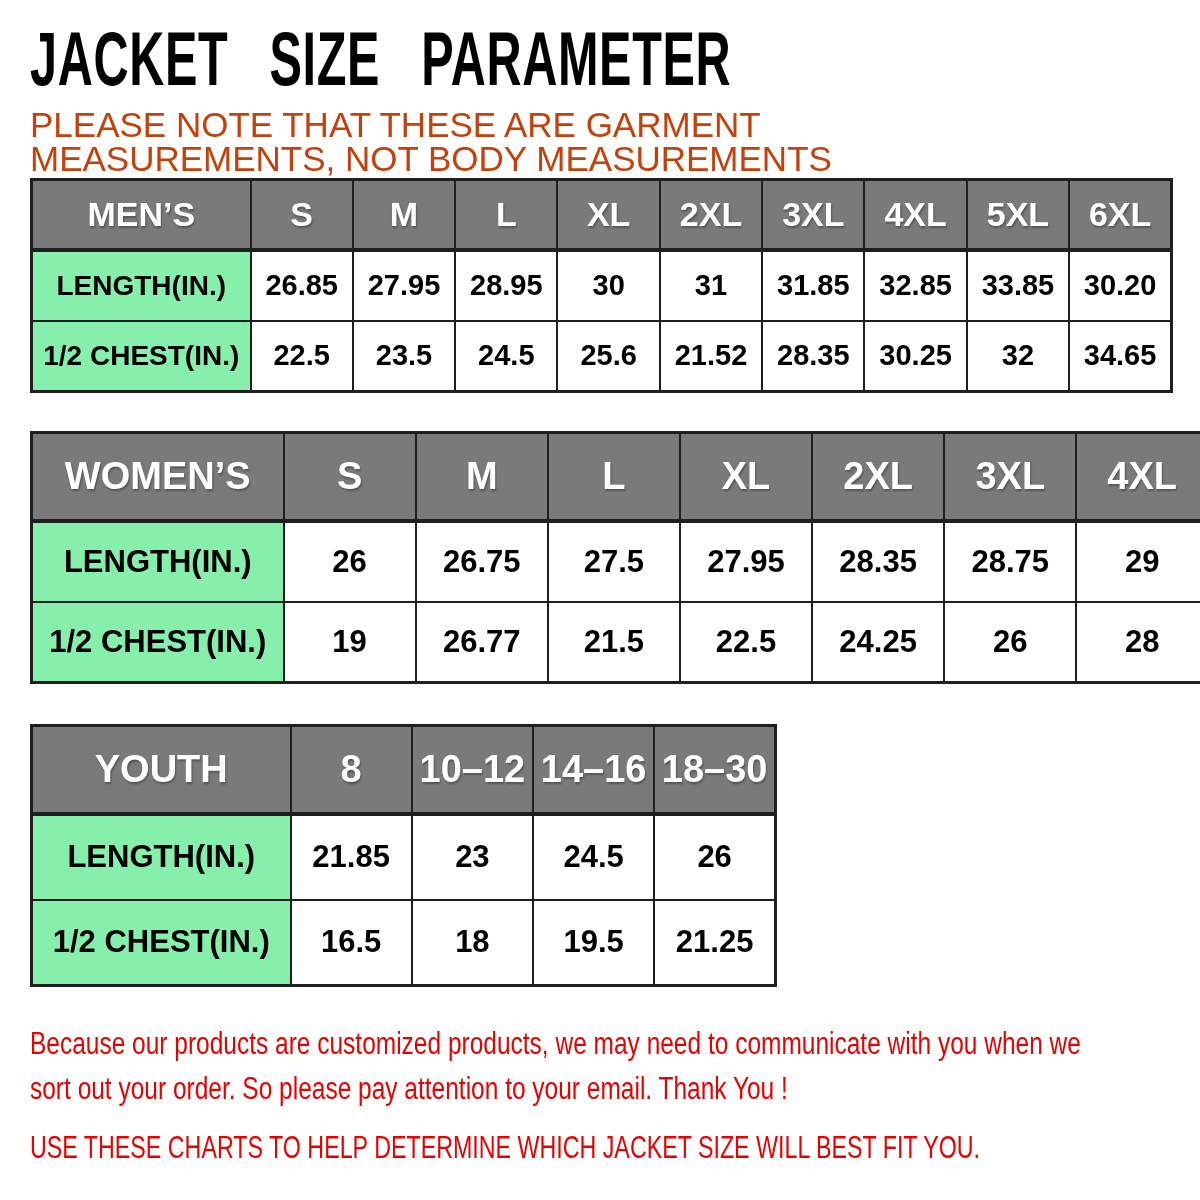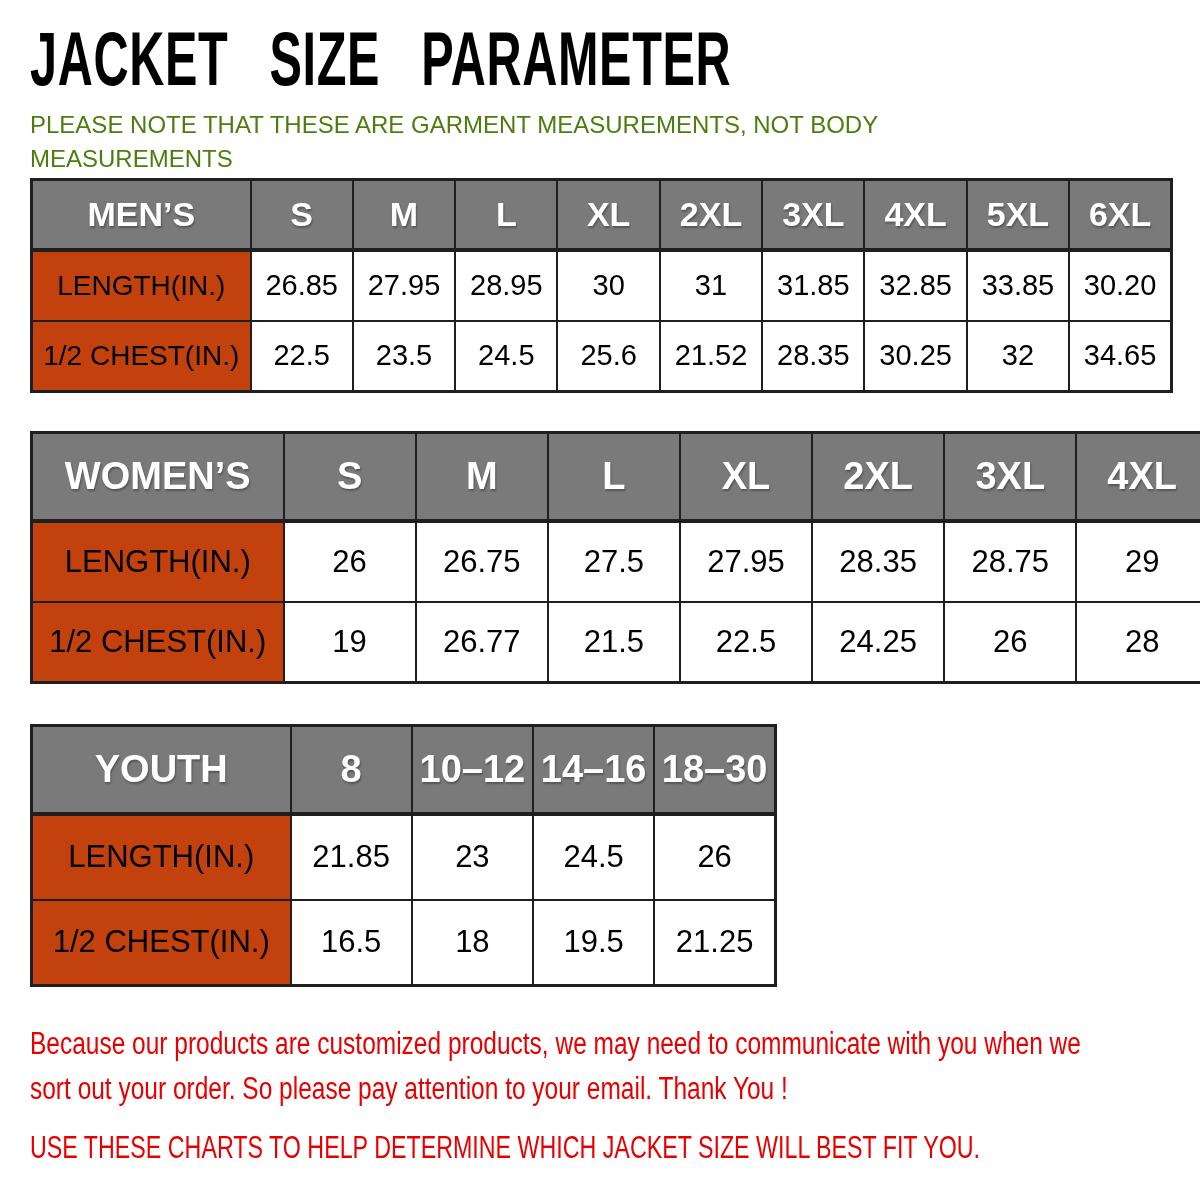"PLEASE NOTE THAT THESE ARE" .note-text { color: #4d7c0f -> #c2410c; font-size: 24px -> 35px }
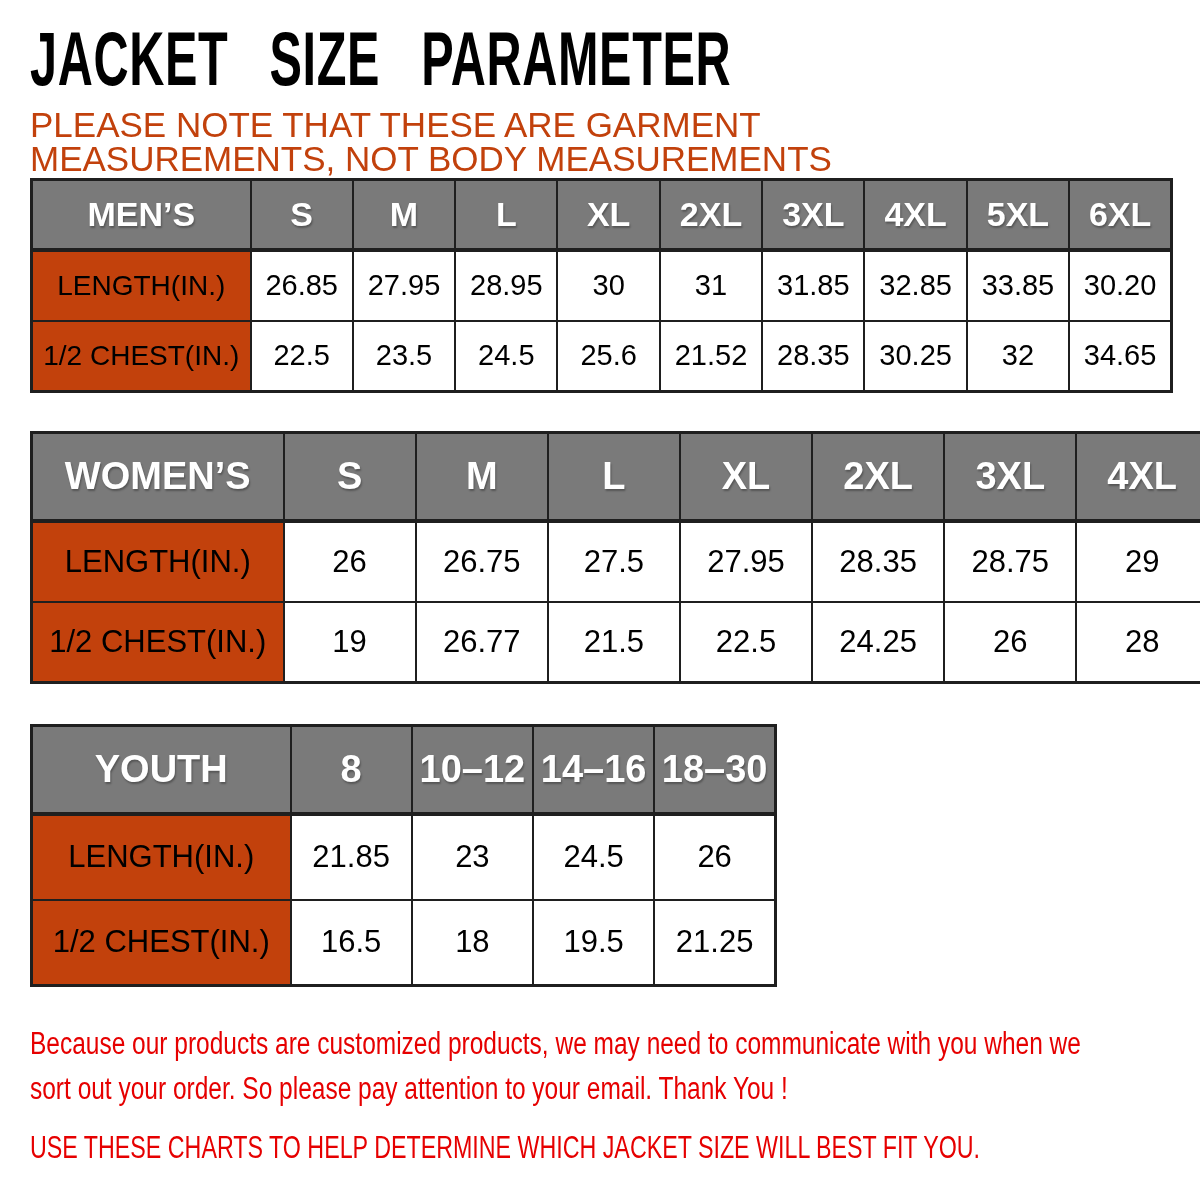"LENGTH(IN.)" .size-table tbody th { background: #c2410c -> #86efac; font-weight: 400 -> 700 }
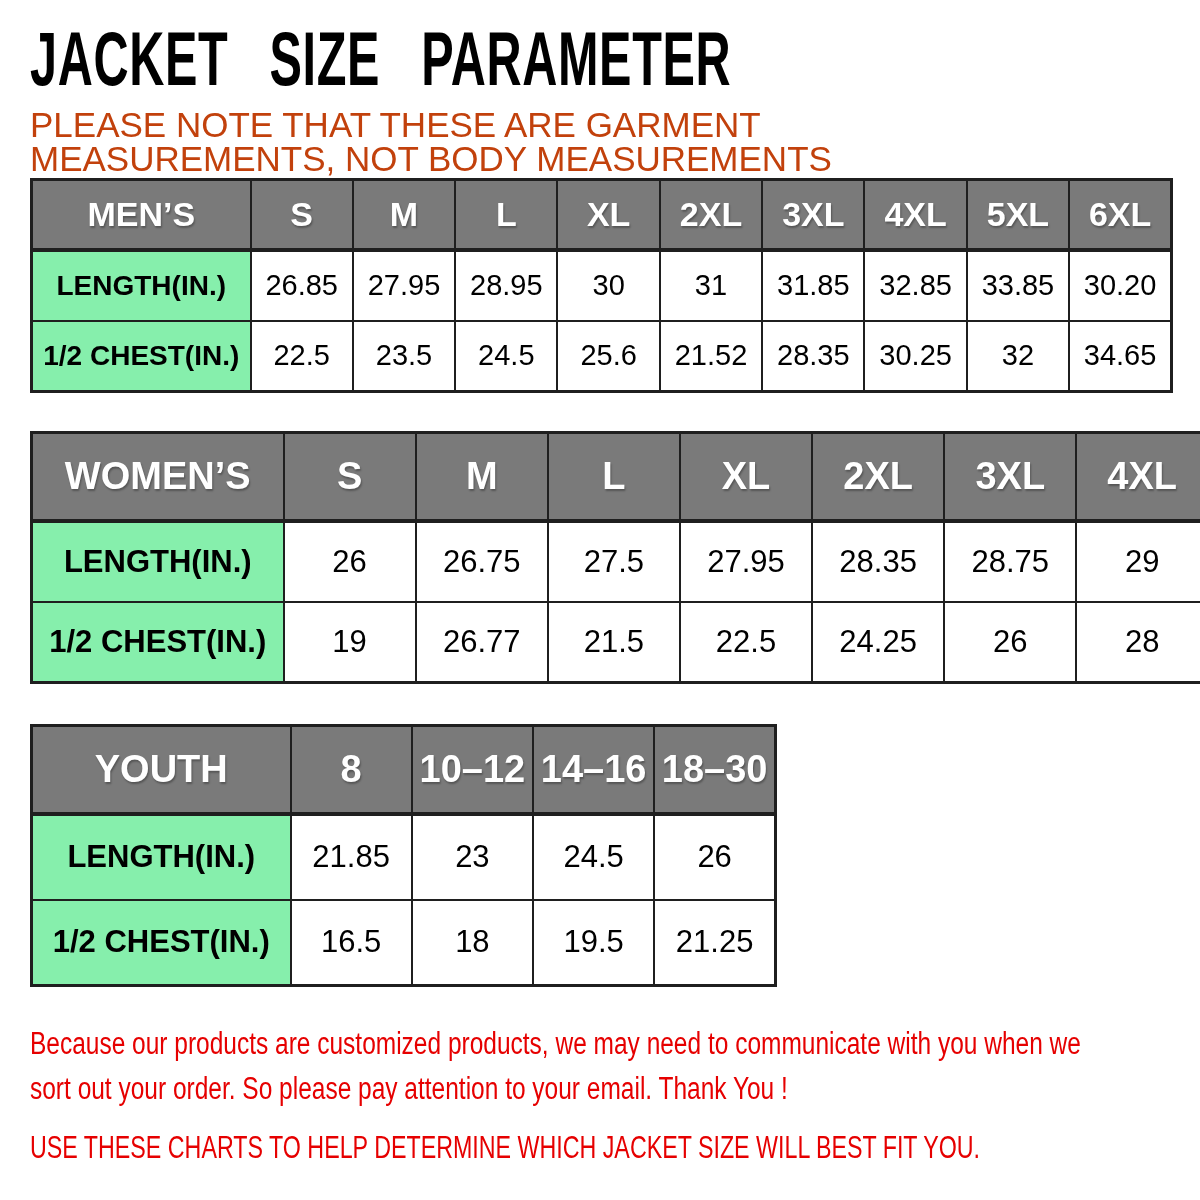"26.85" .size-table tbody td { font-weight: 400 -> 700 }
